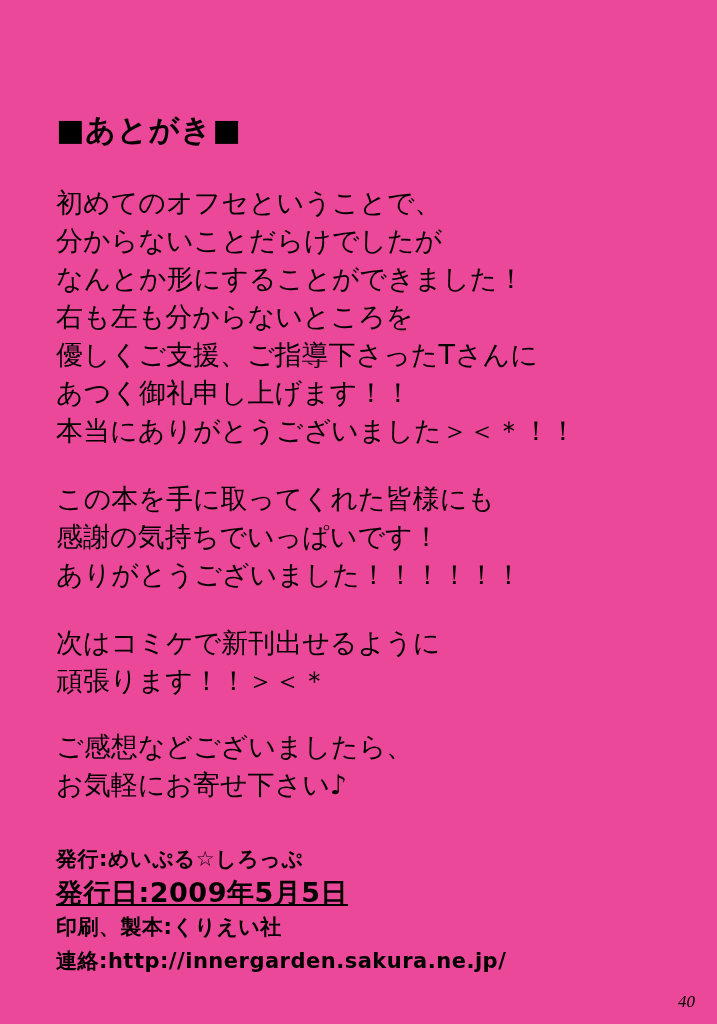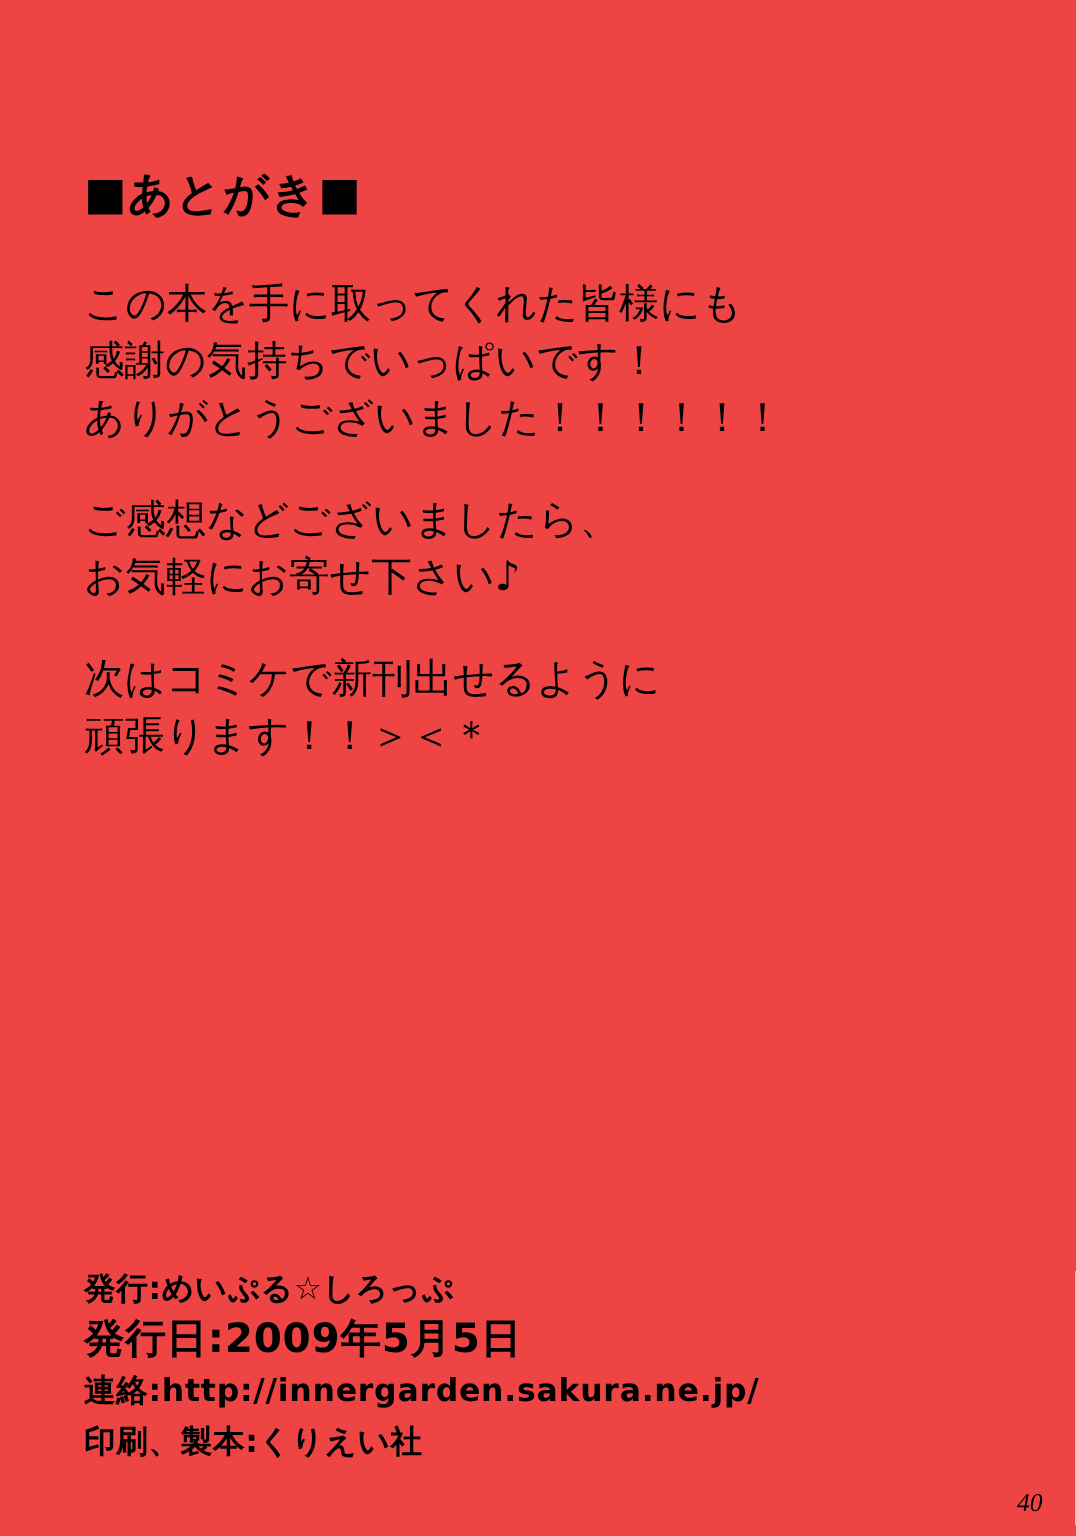"■あとがき■" .page { background: #ef4444 -> #ec4899 }
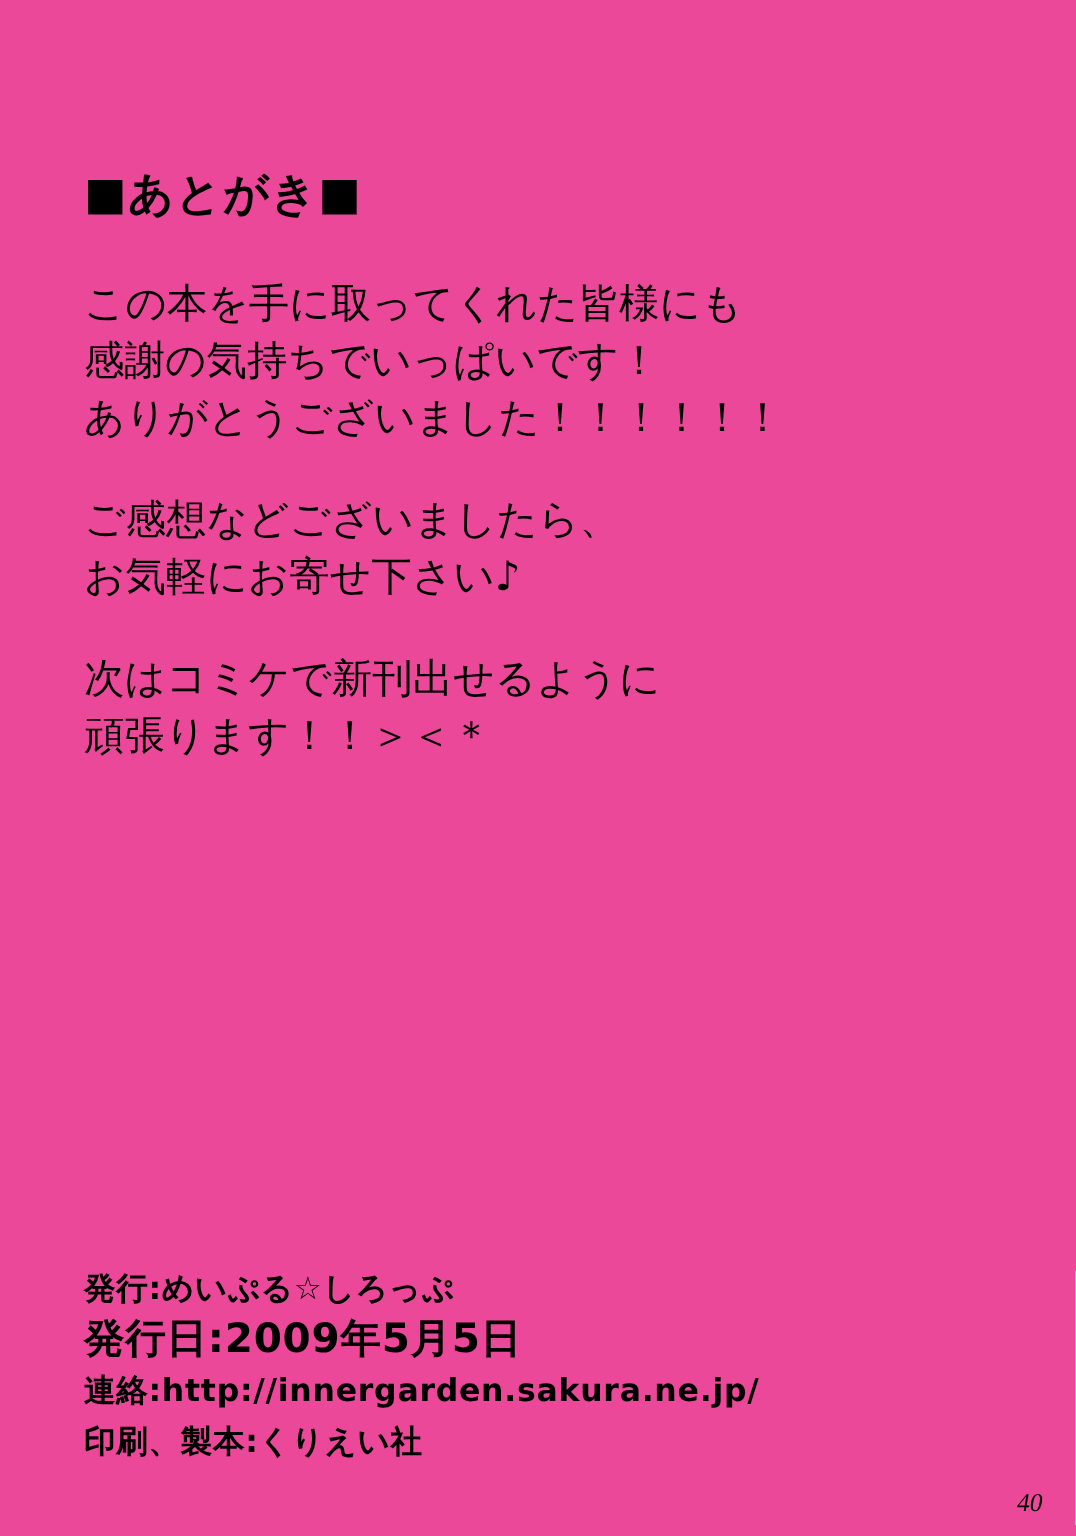"初めてのオフセということで、" p.para { html: none -> <p>初めてのオフセということで、 分からないことだらけでしたが なんとか形にすることができました！ 右も左も分からないところを 優しくご支援、ご指導下さったTさんに あつく御礼申し上げます！！ 本当にありがとうございました＞＜＊！！</p> }
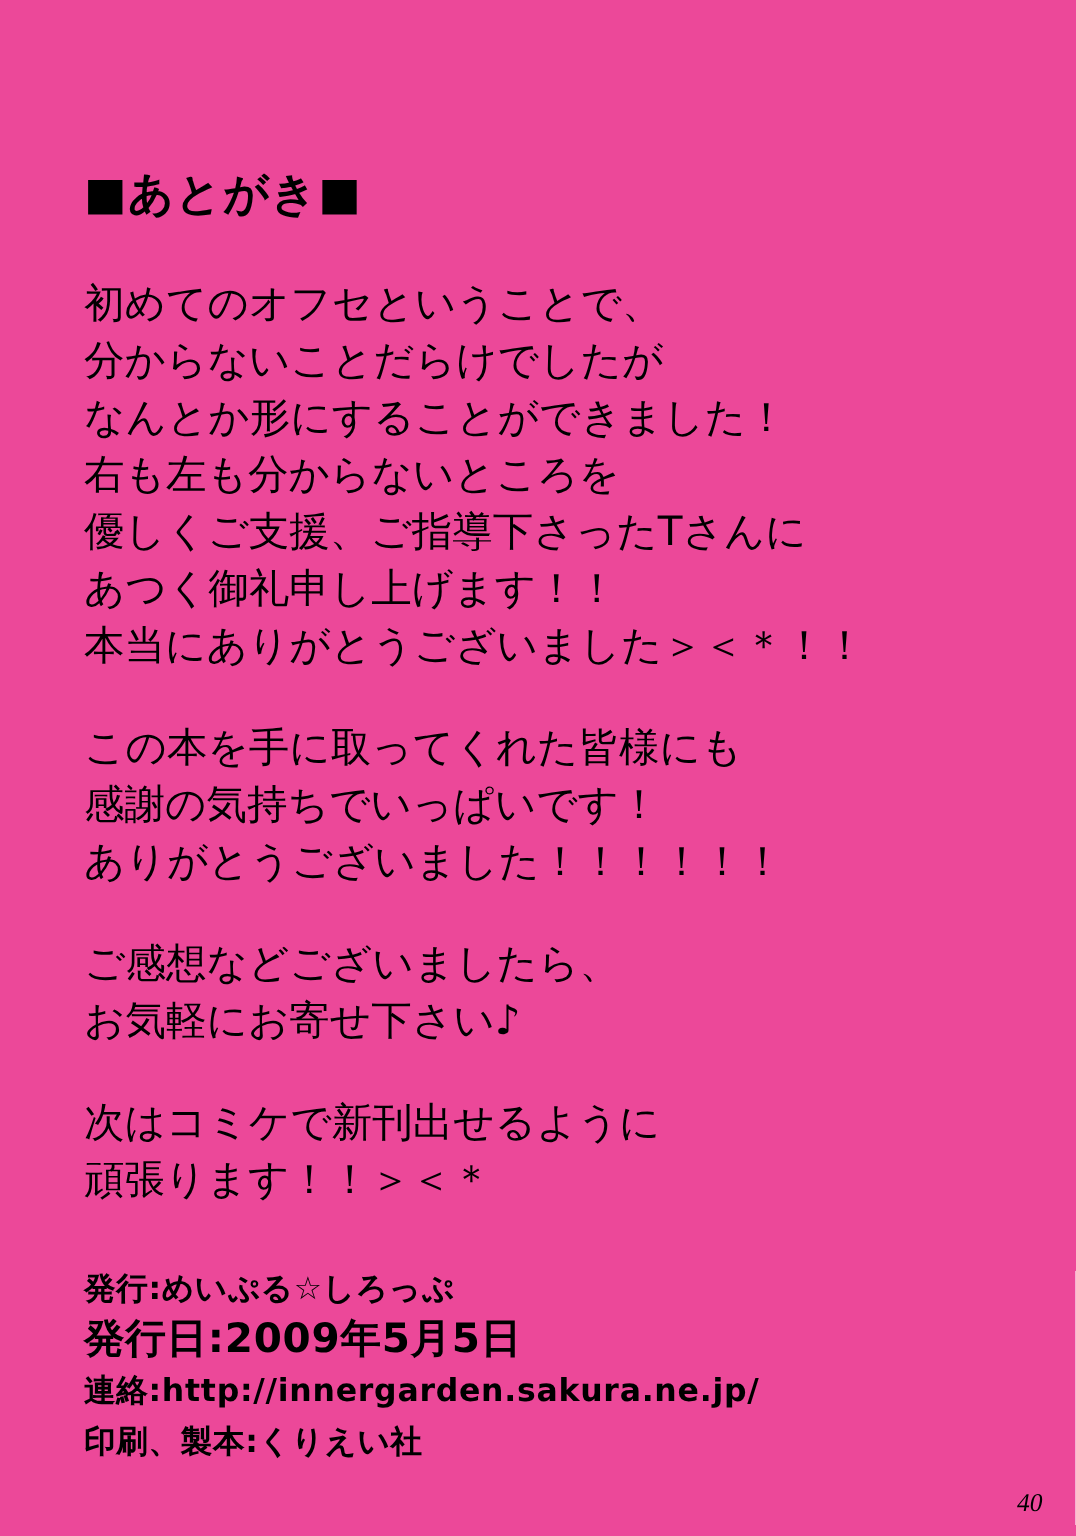"ご感想などございましたら、" p.para { order: before "次はコミケで新刊出せるように" -> after "次はコミケで新刊出せるように" }
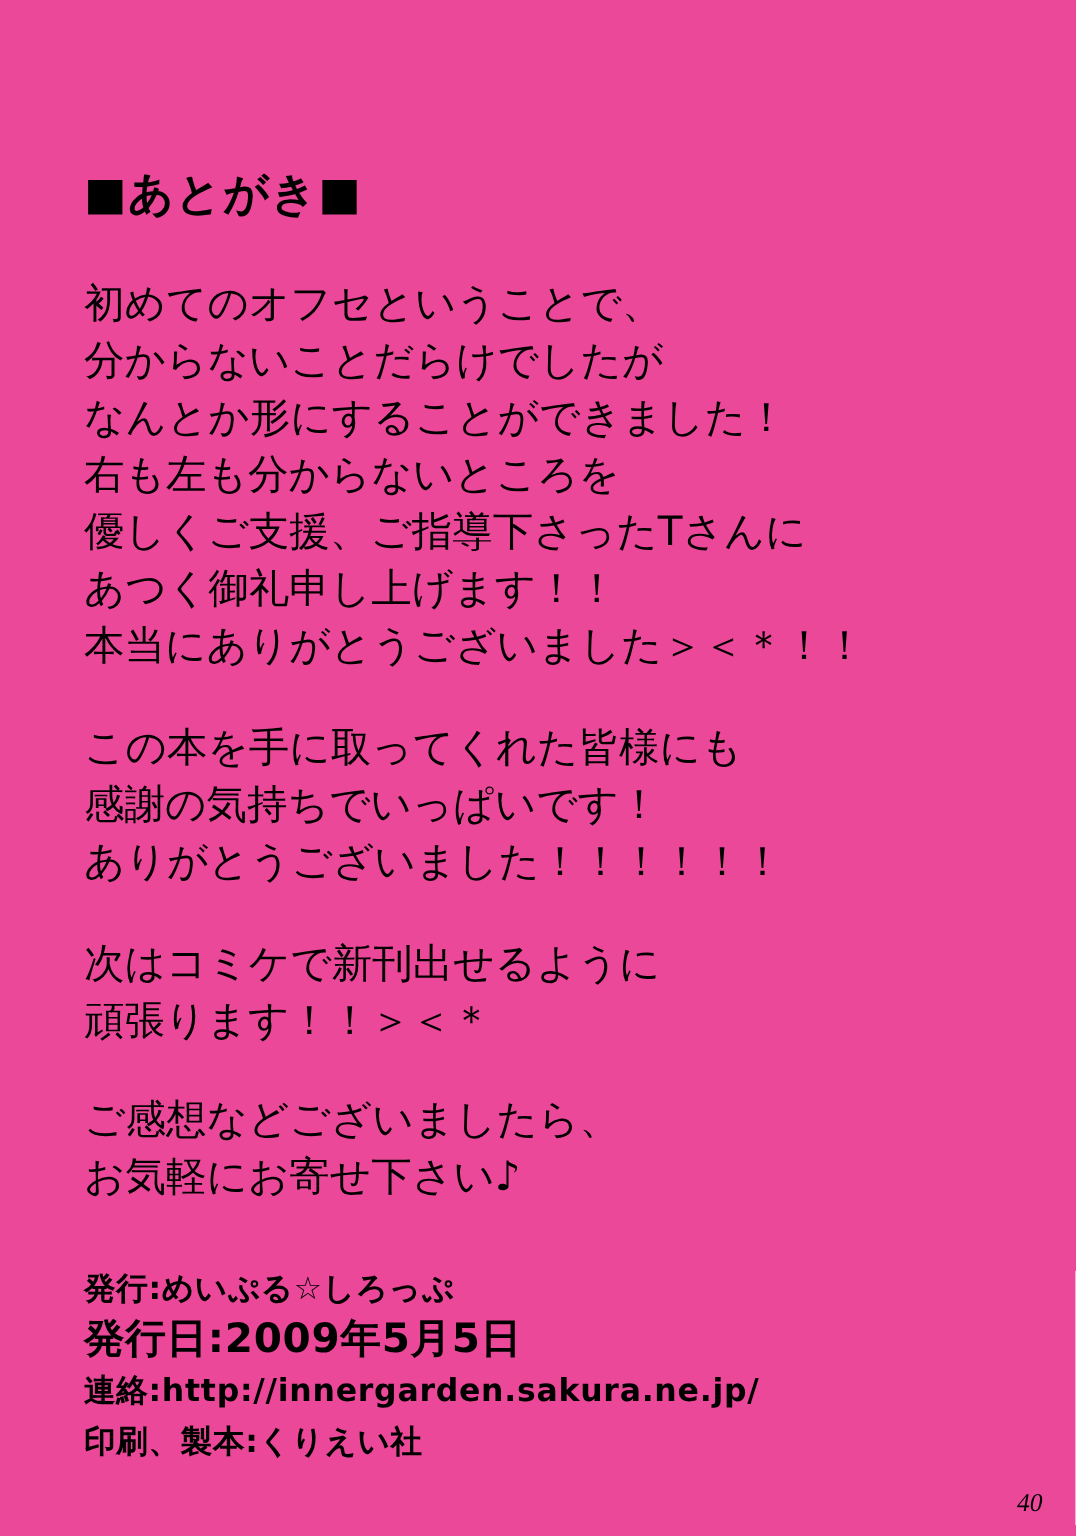"発行日:2009年5月5日" .colophon-line.big { text-decoration: none -> underline }
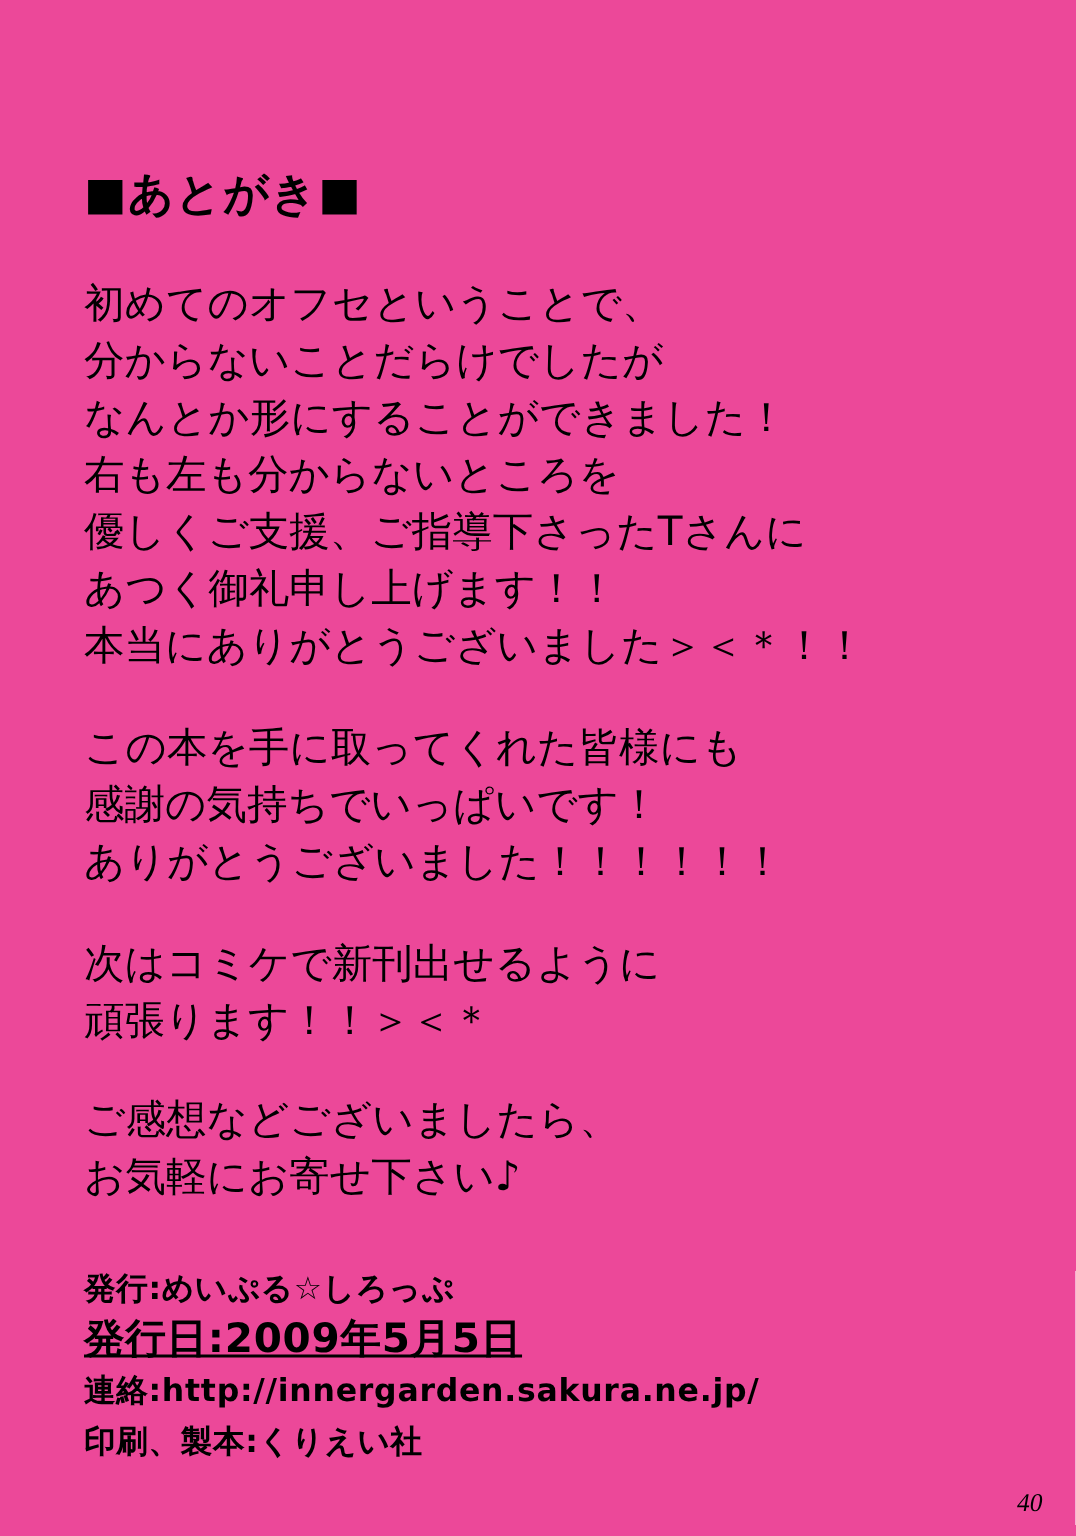"連絡:http://innergarden.sakura.ne.jp/" p.colophon-line { order: before "印刷、製本:くりえい社" -> after "印刷、製本:くりえい社" }
